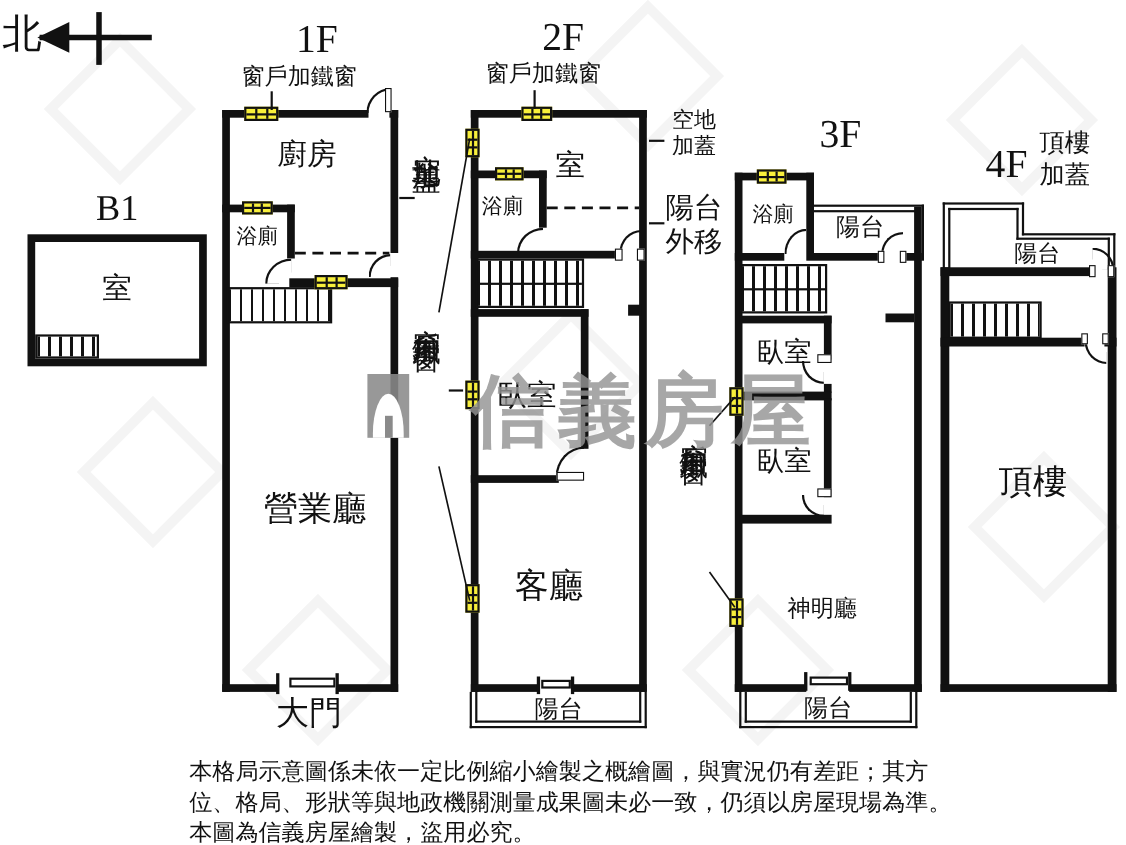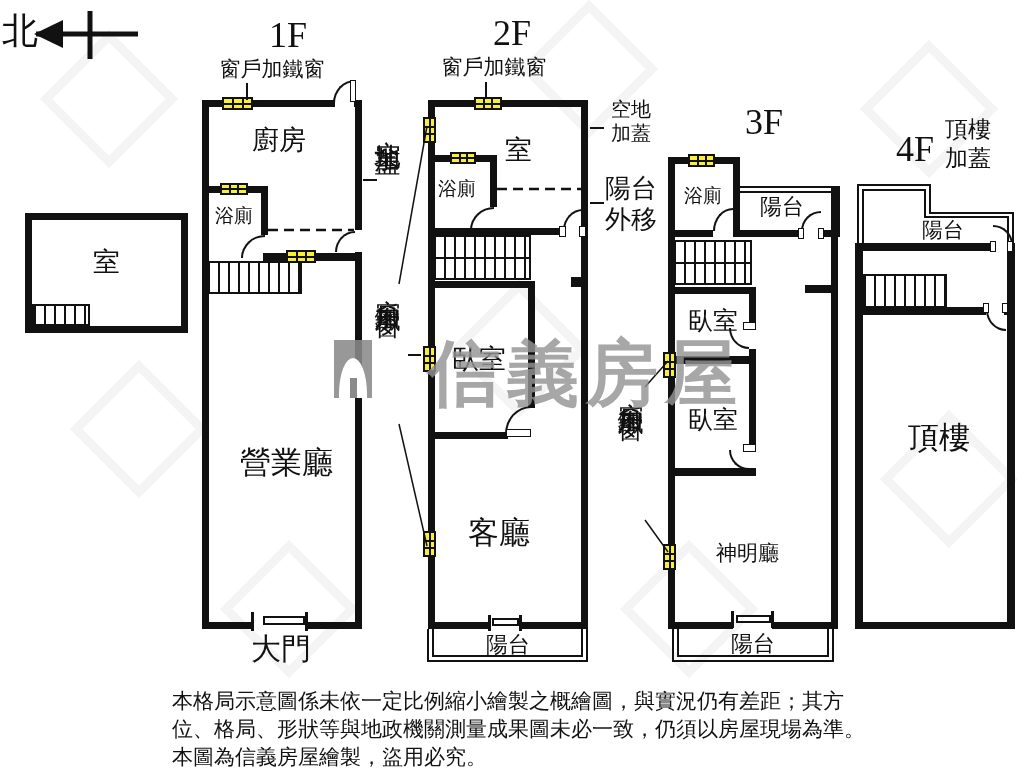"B1" div.lbl { html: none -> <div>B1</div> }
